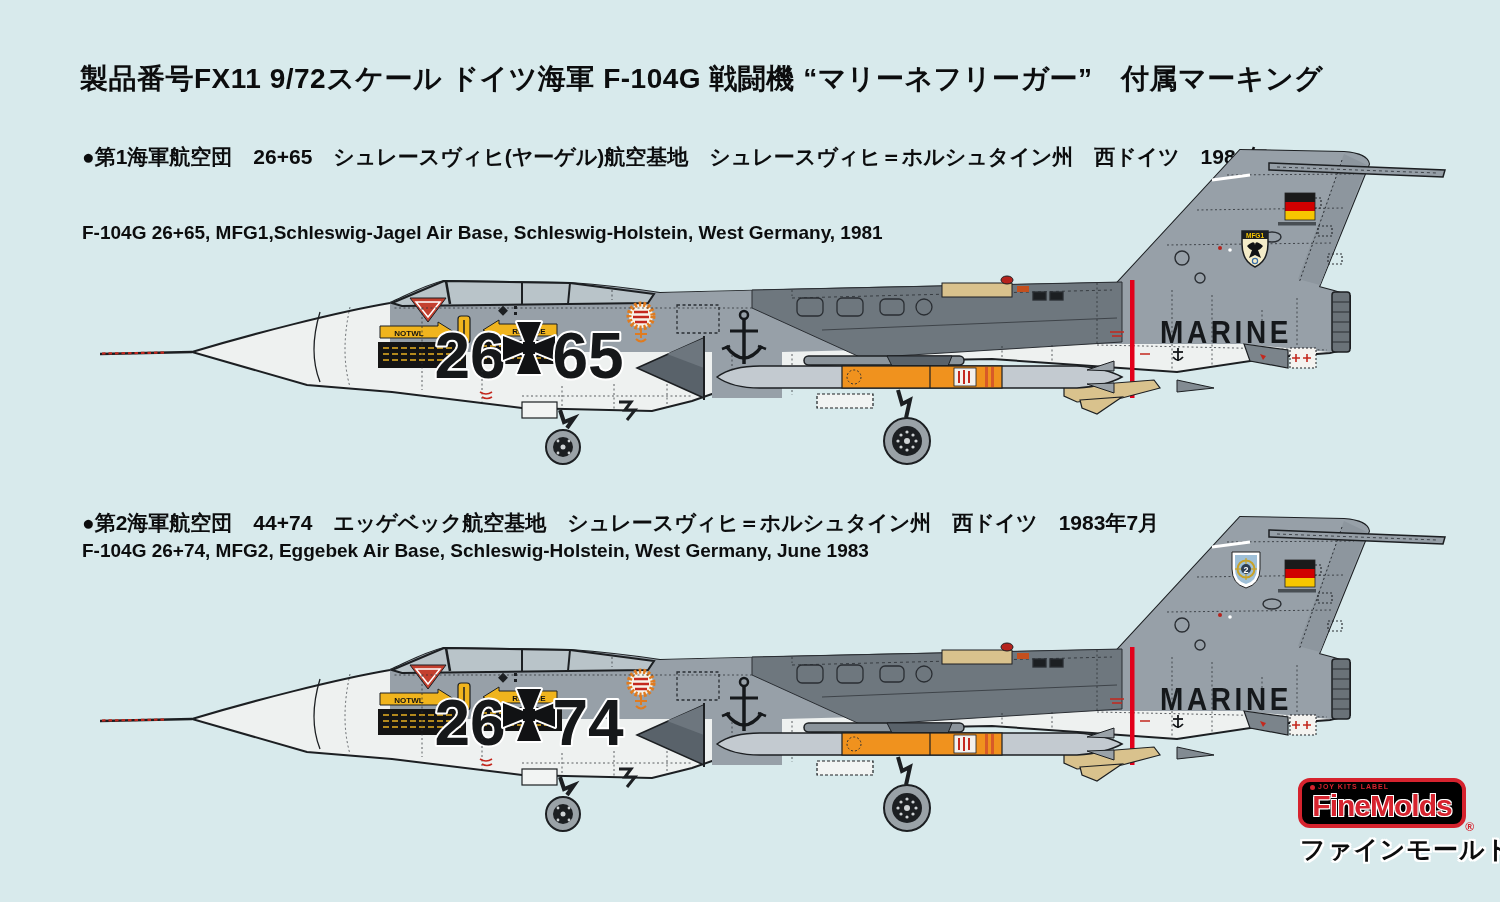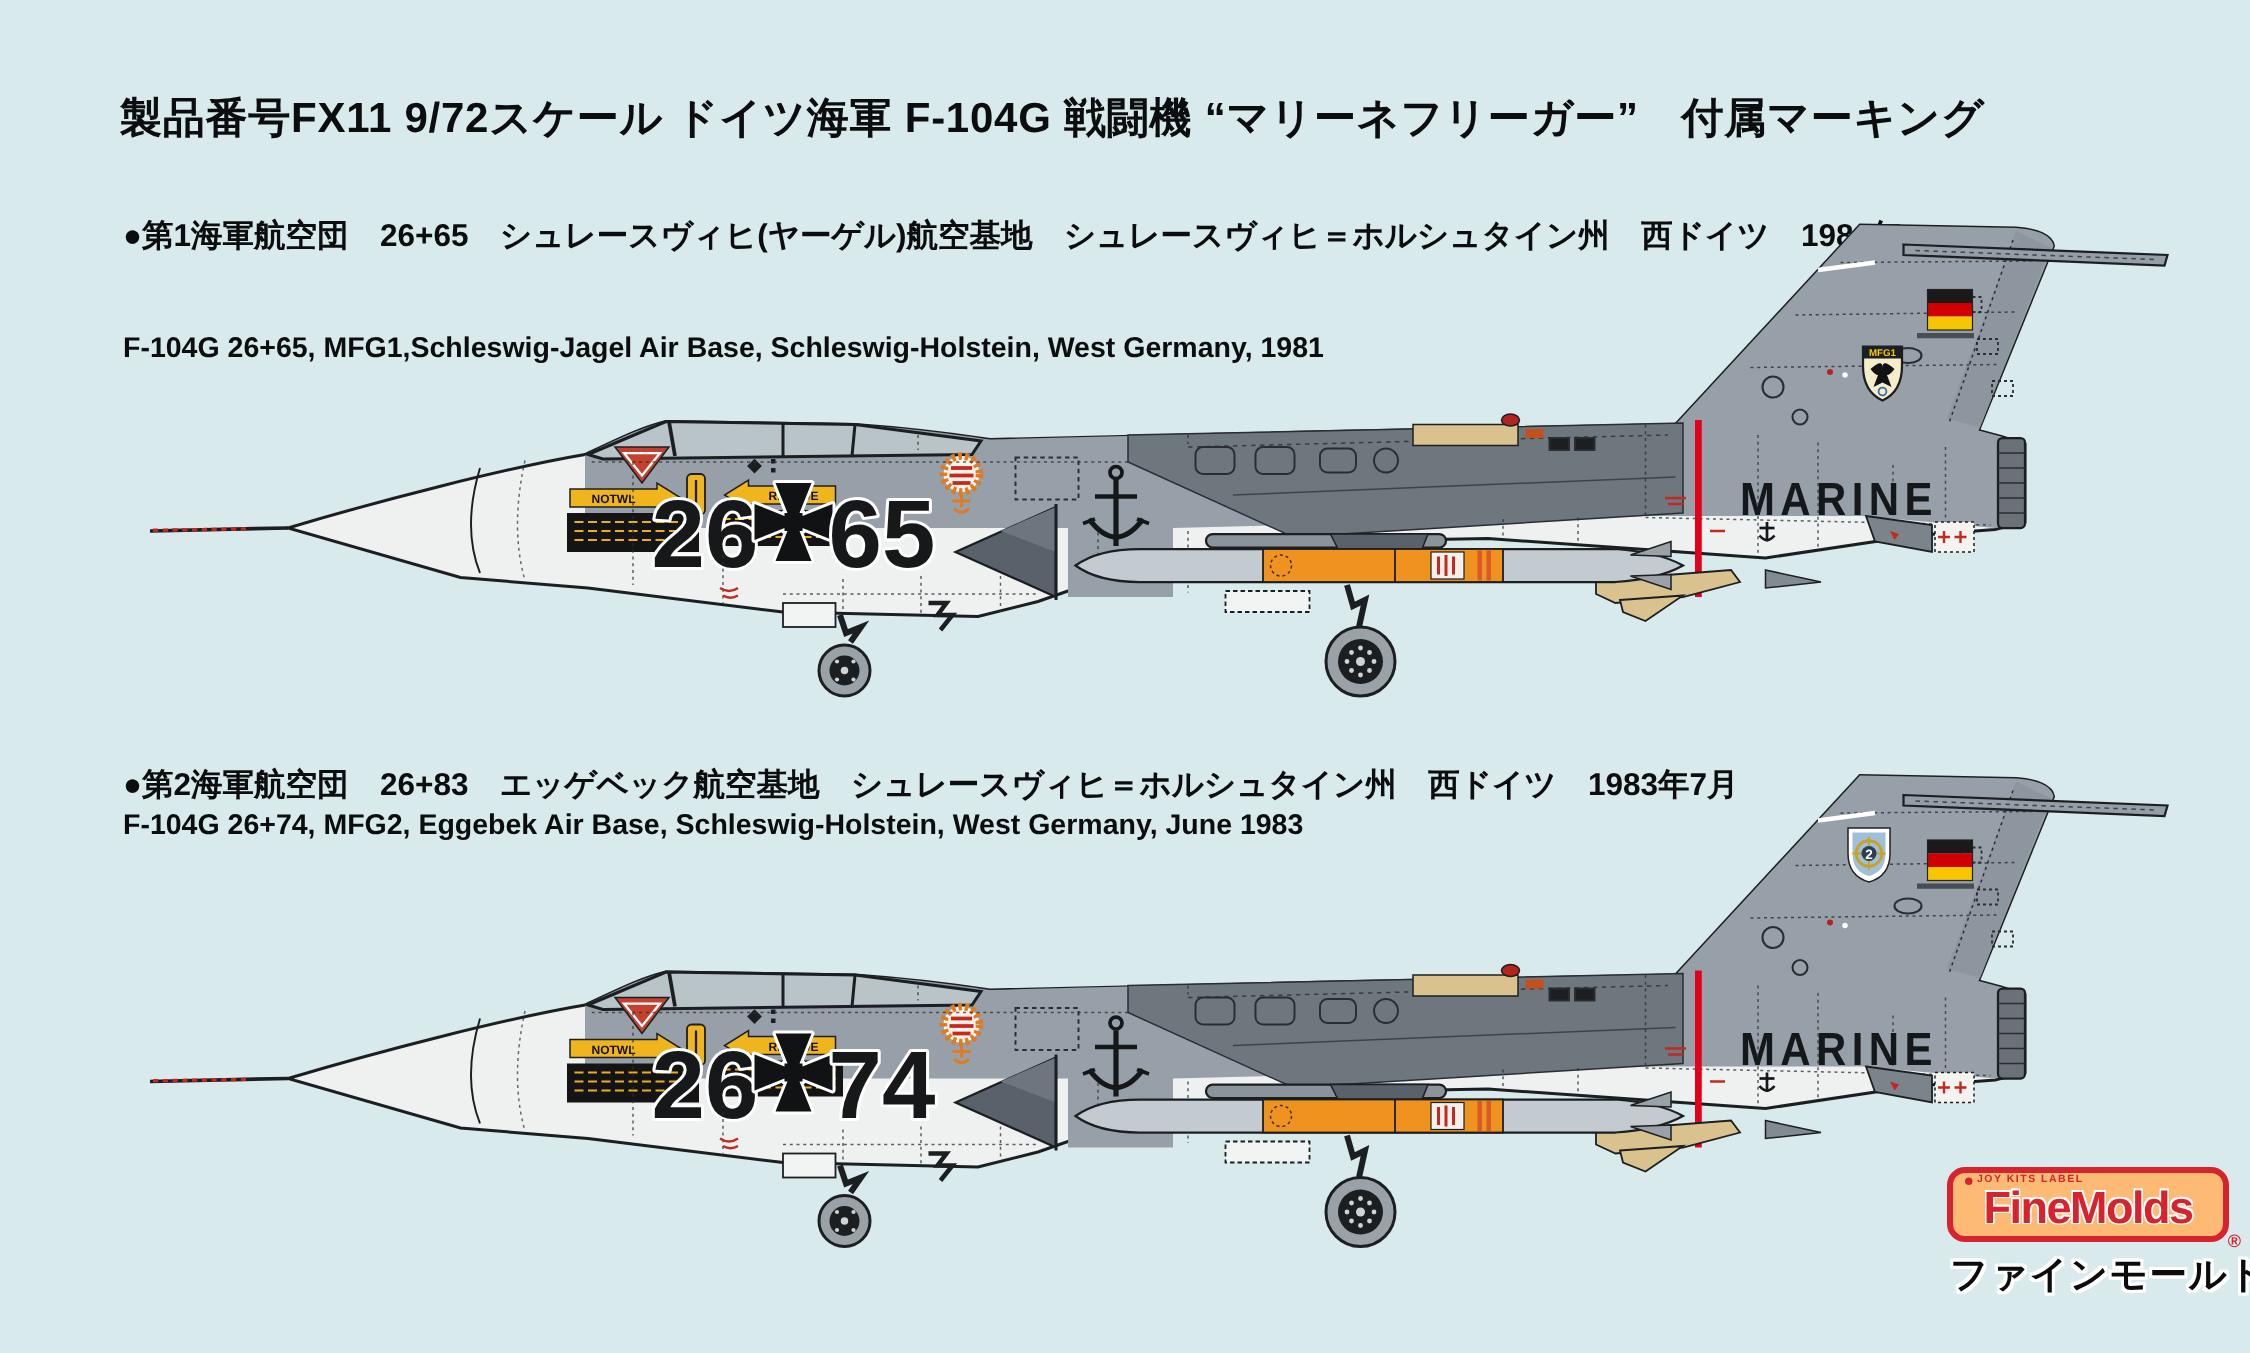"●第2海軍航空団 26+83 エッゲベック航空基地" div.abs { text: 26+83 -> 44+74 }
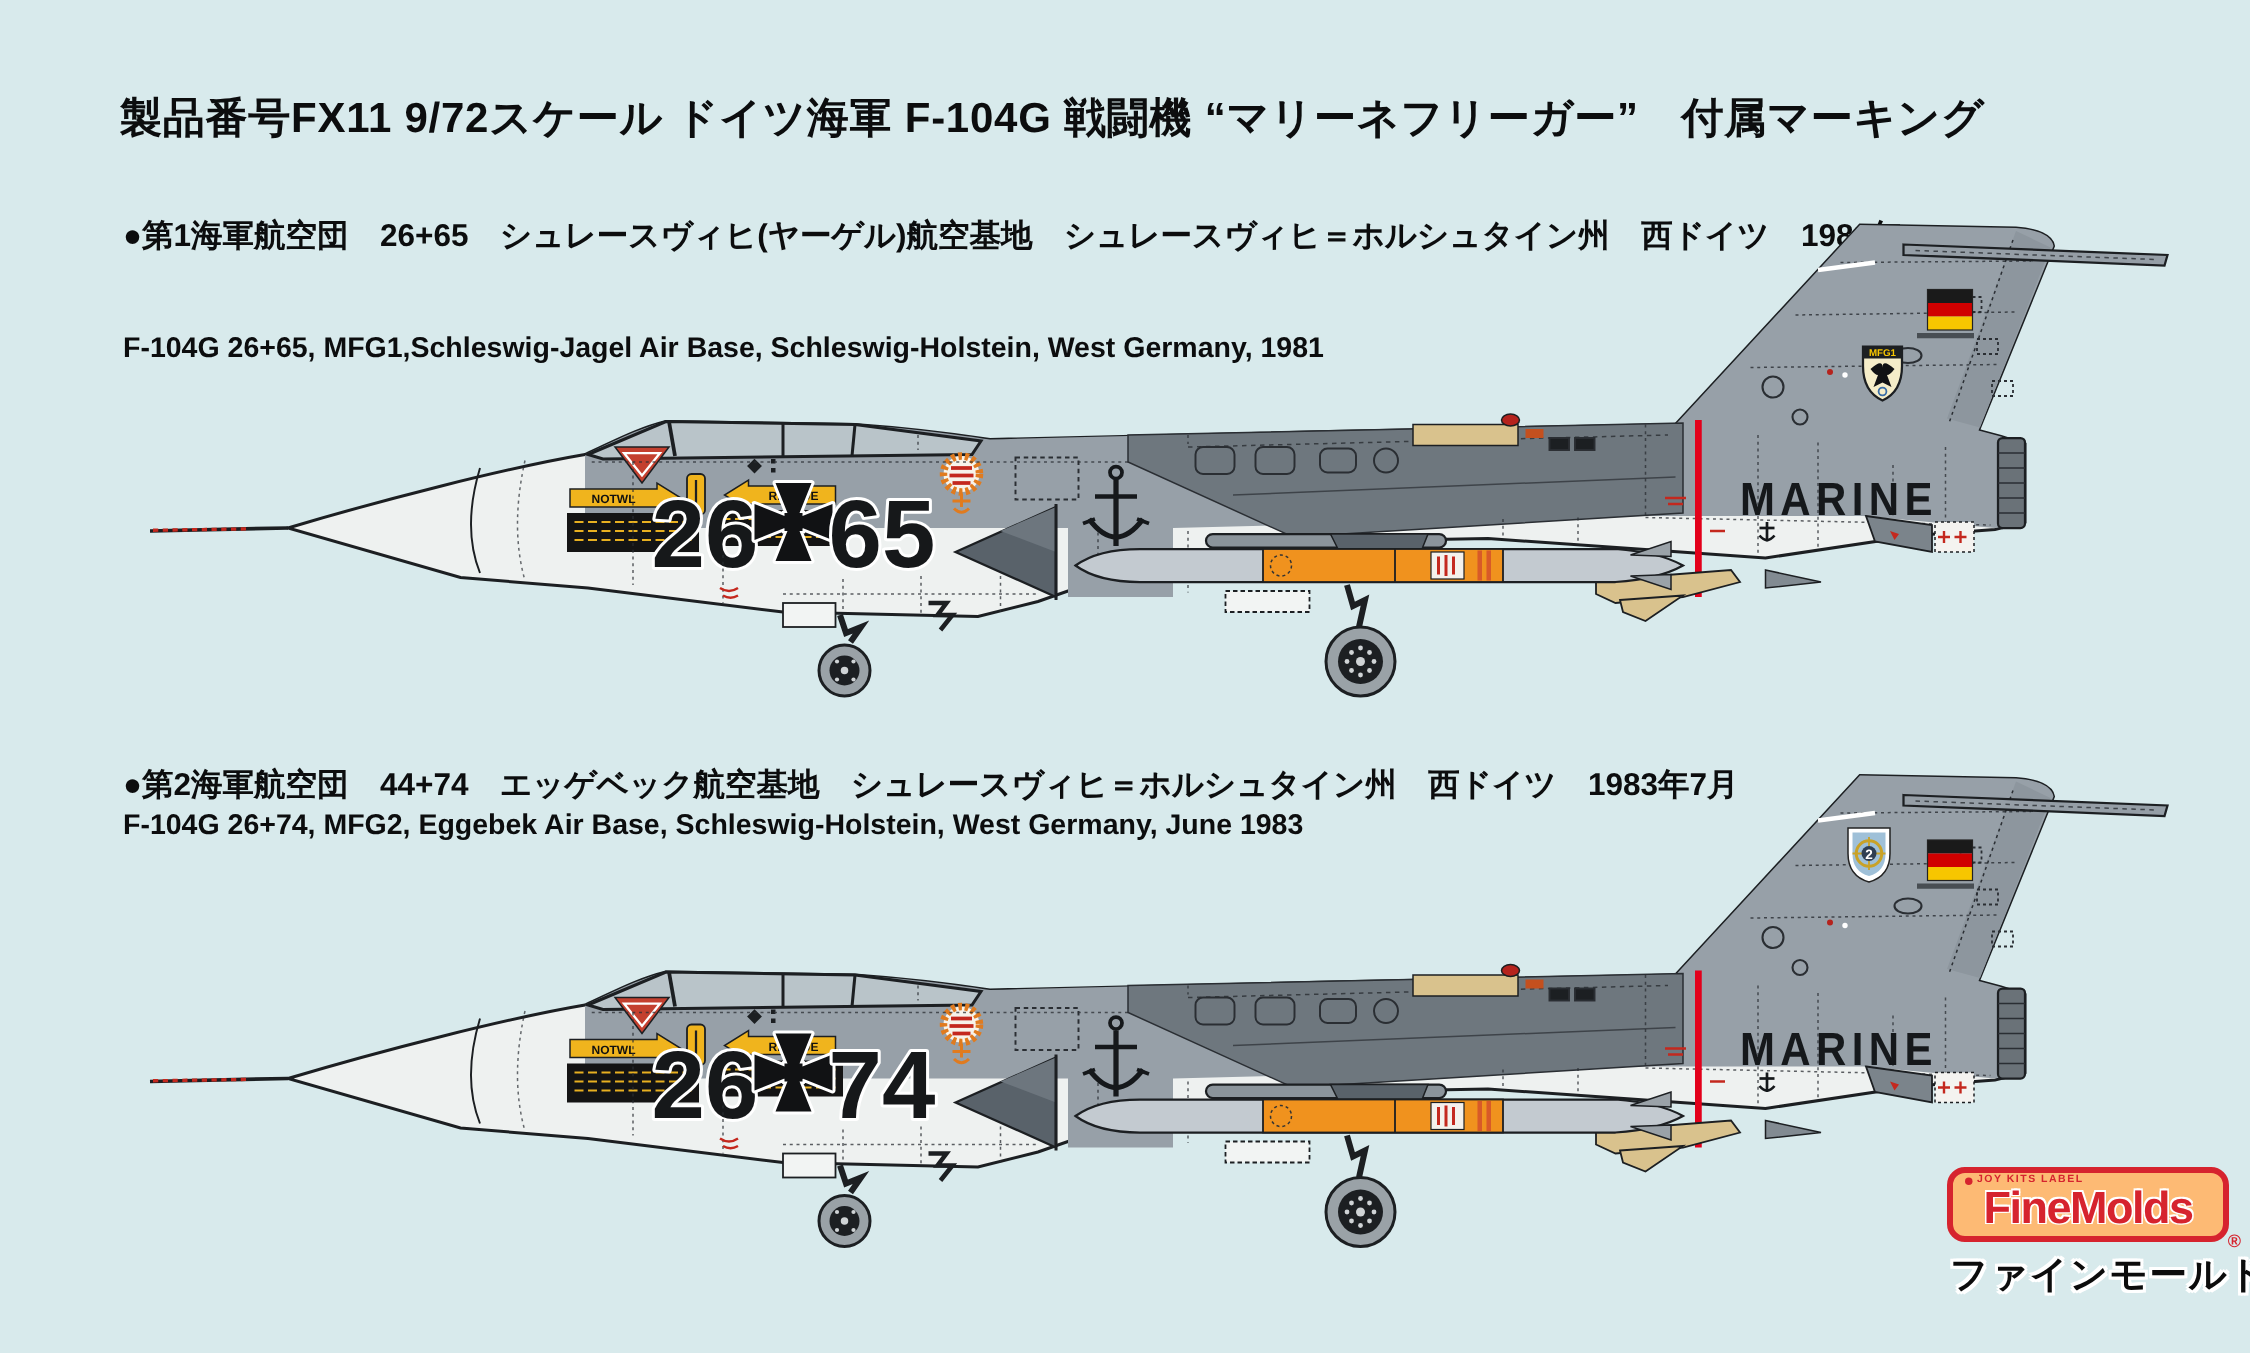"FineMolds" .logo-box { background: #fdba74 -> #000000; width: 188px -> 168px }
